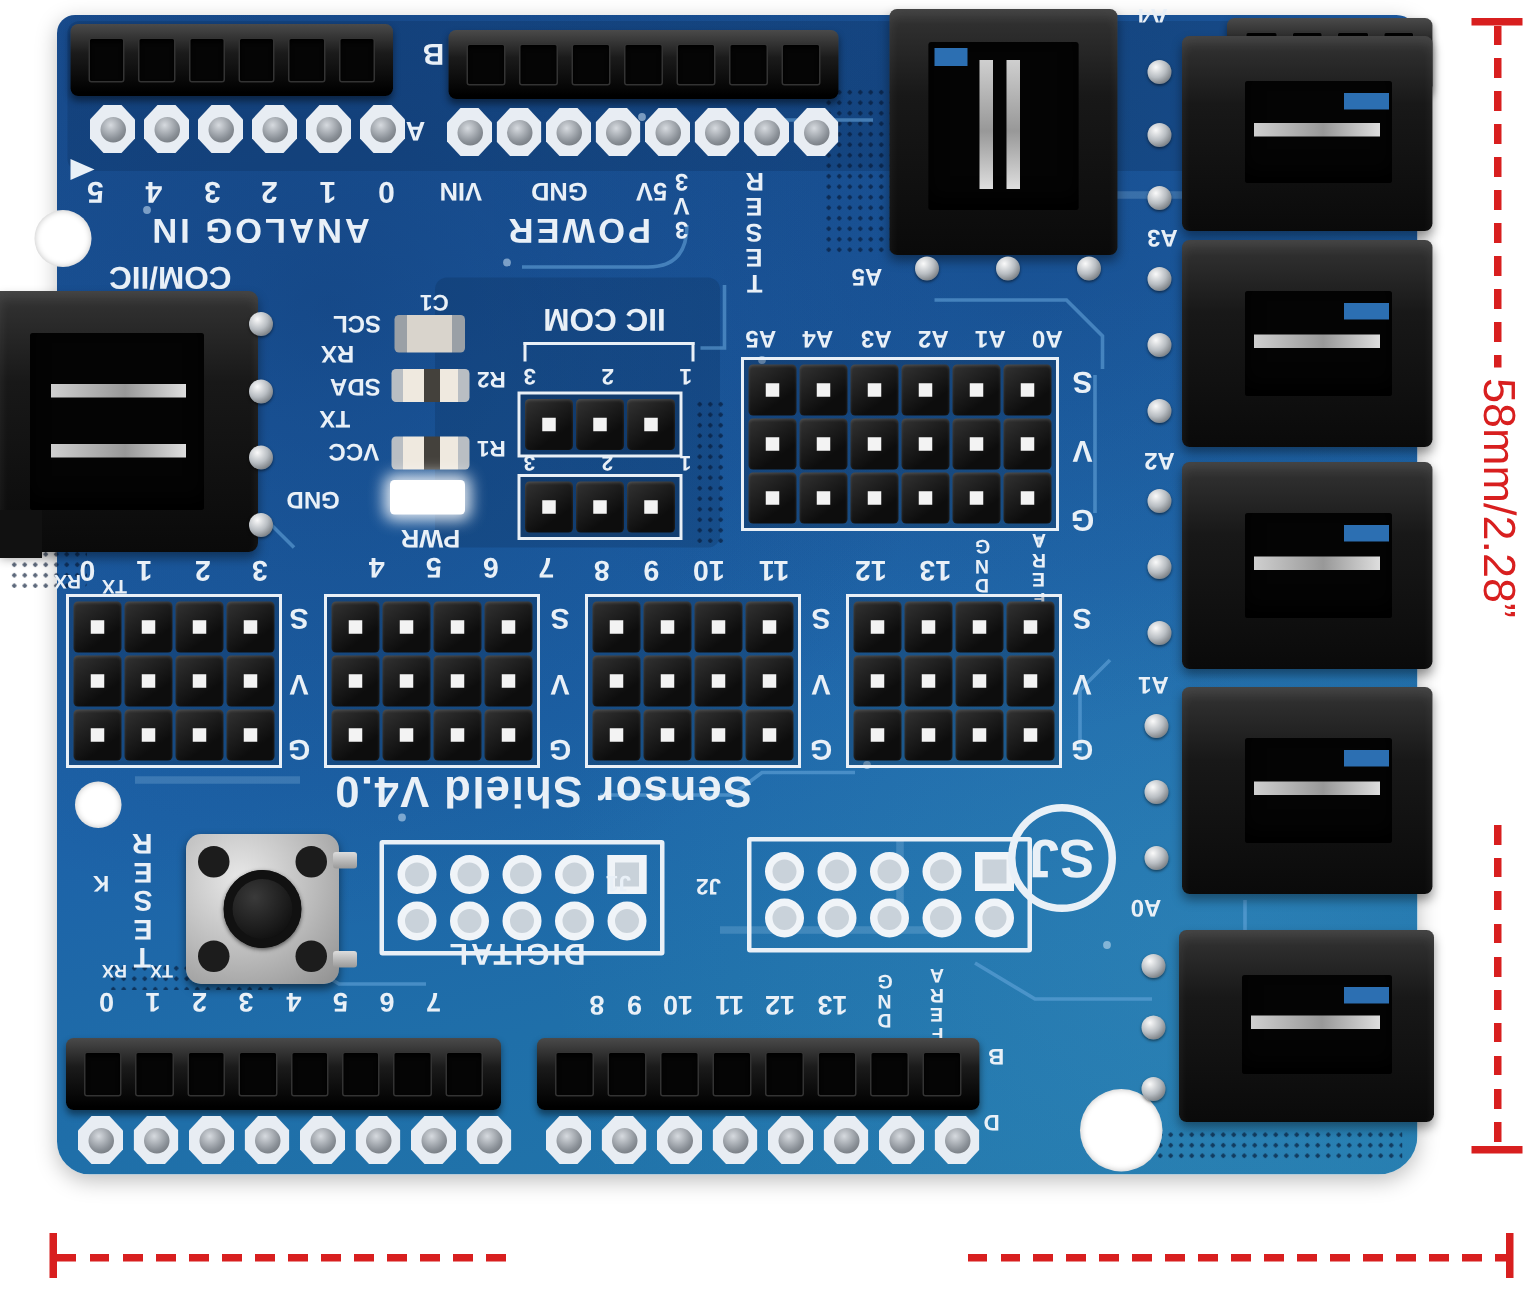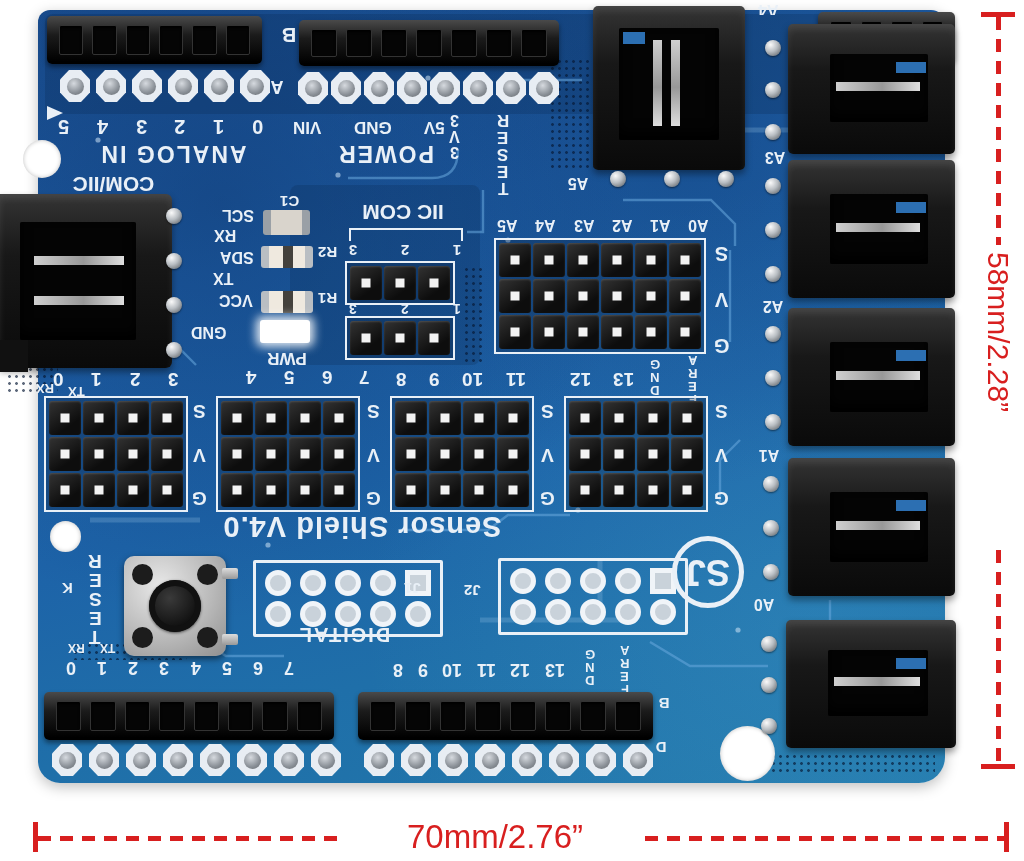"70mm/2.76”" div.dimtext { html: <div>70mm/2.76”</div> -> none }
